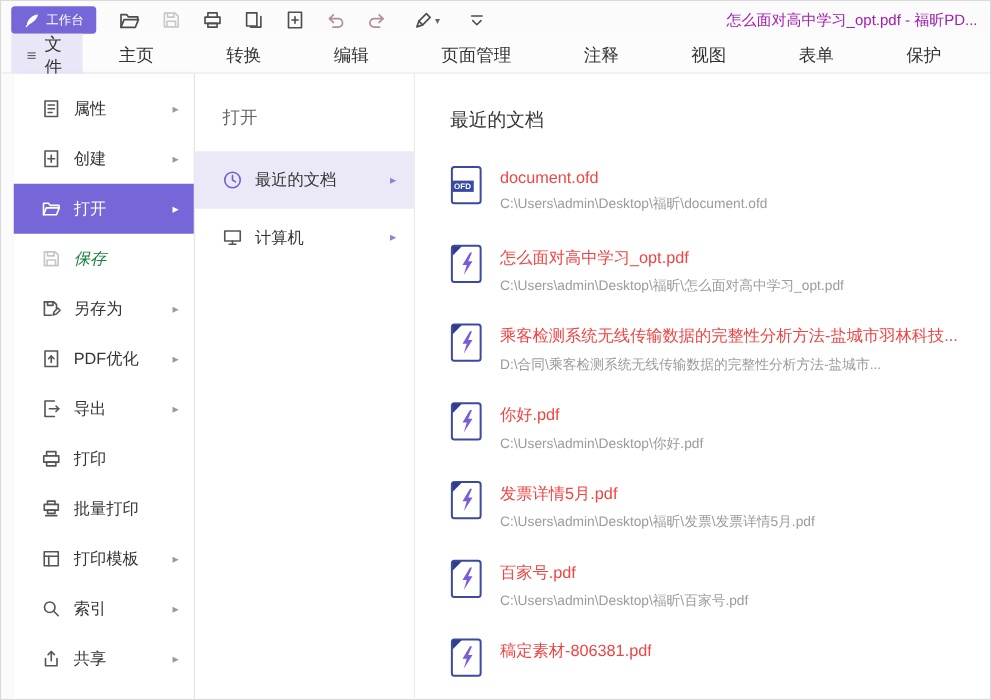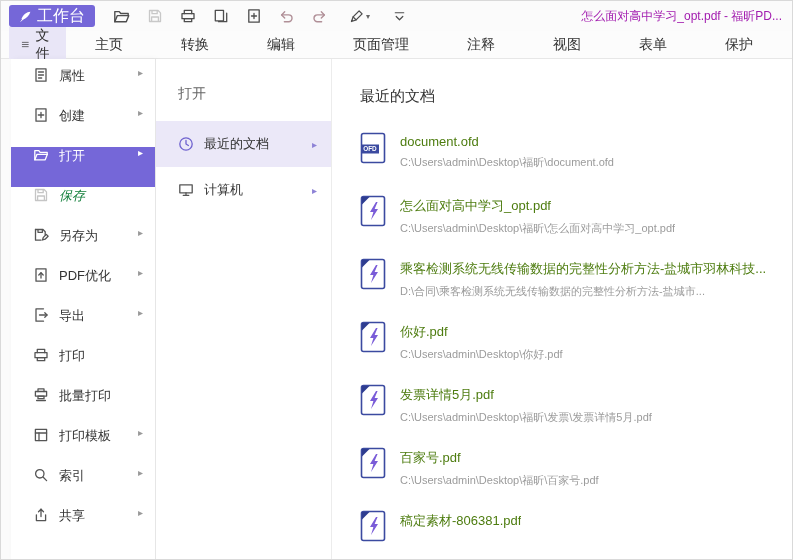"工作台" .ws-btn { font-size: 16px -> 10px }
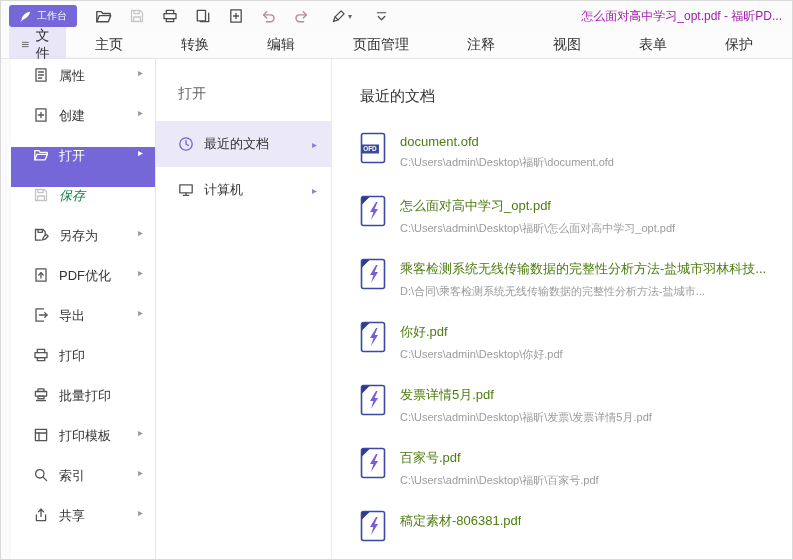"属性" .fm-item { align-items: none -> center }
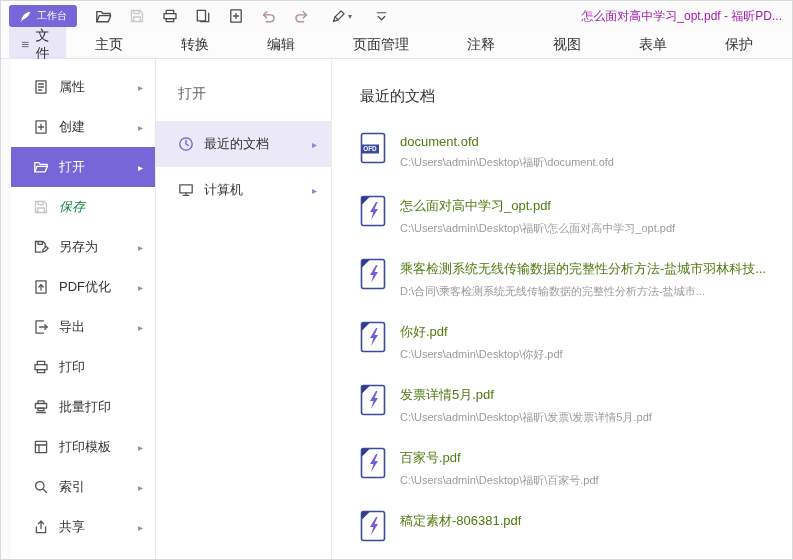"document.ofd" .file-name { color: #4d7c0f -> #ef4444 }
